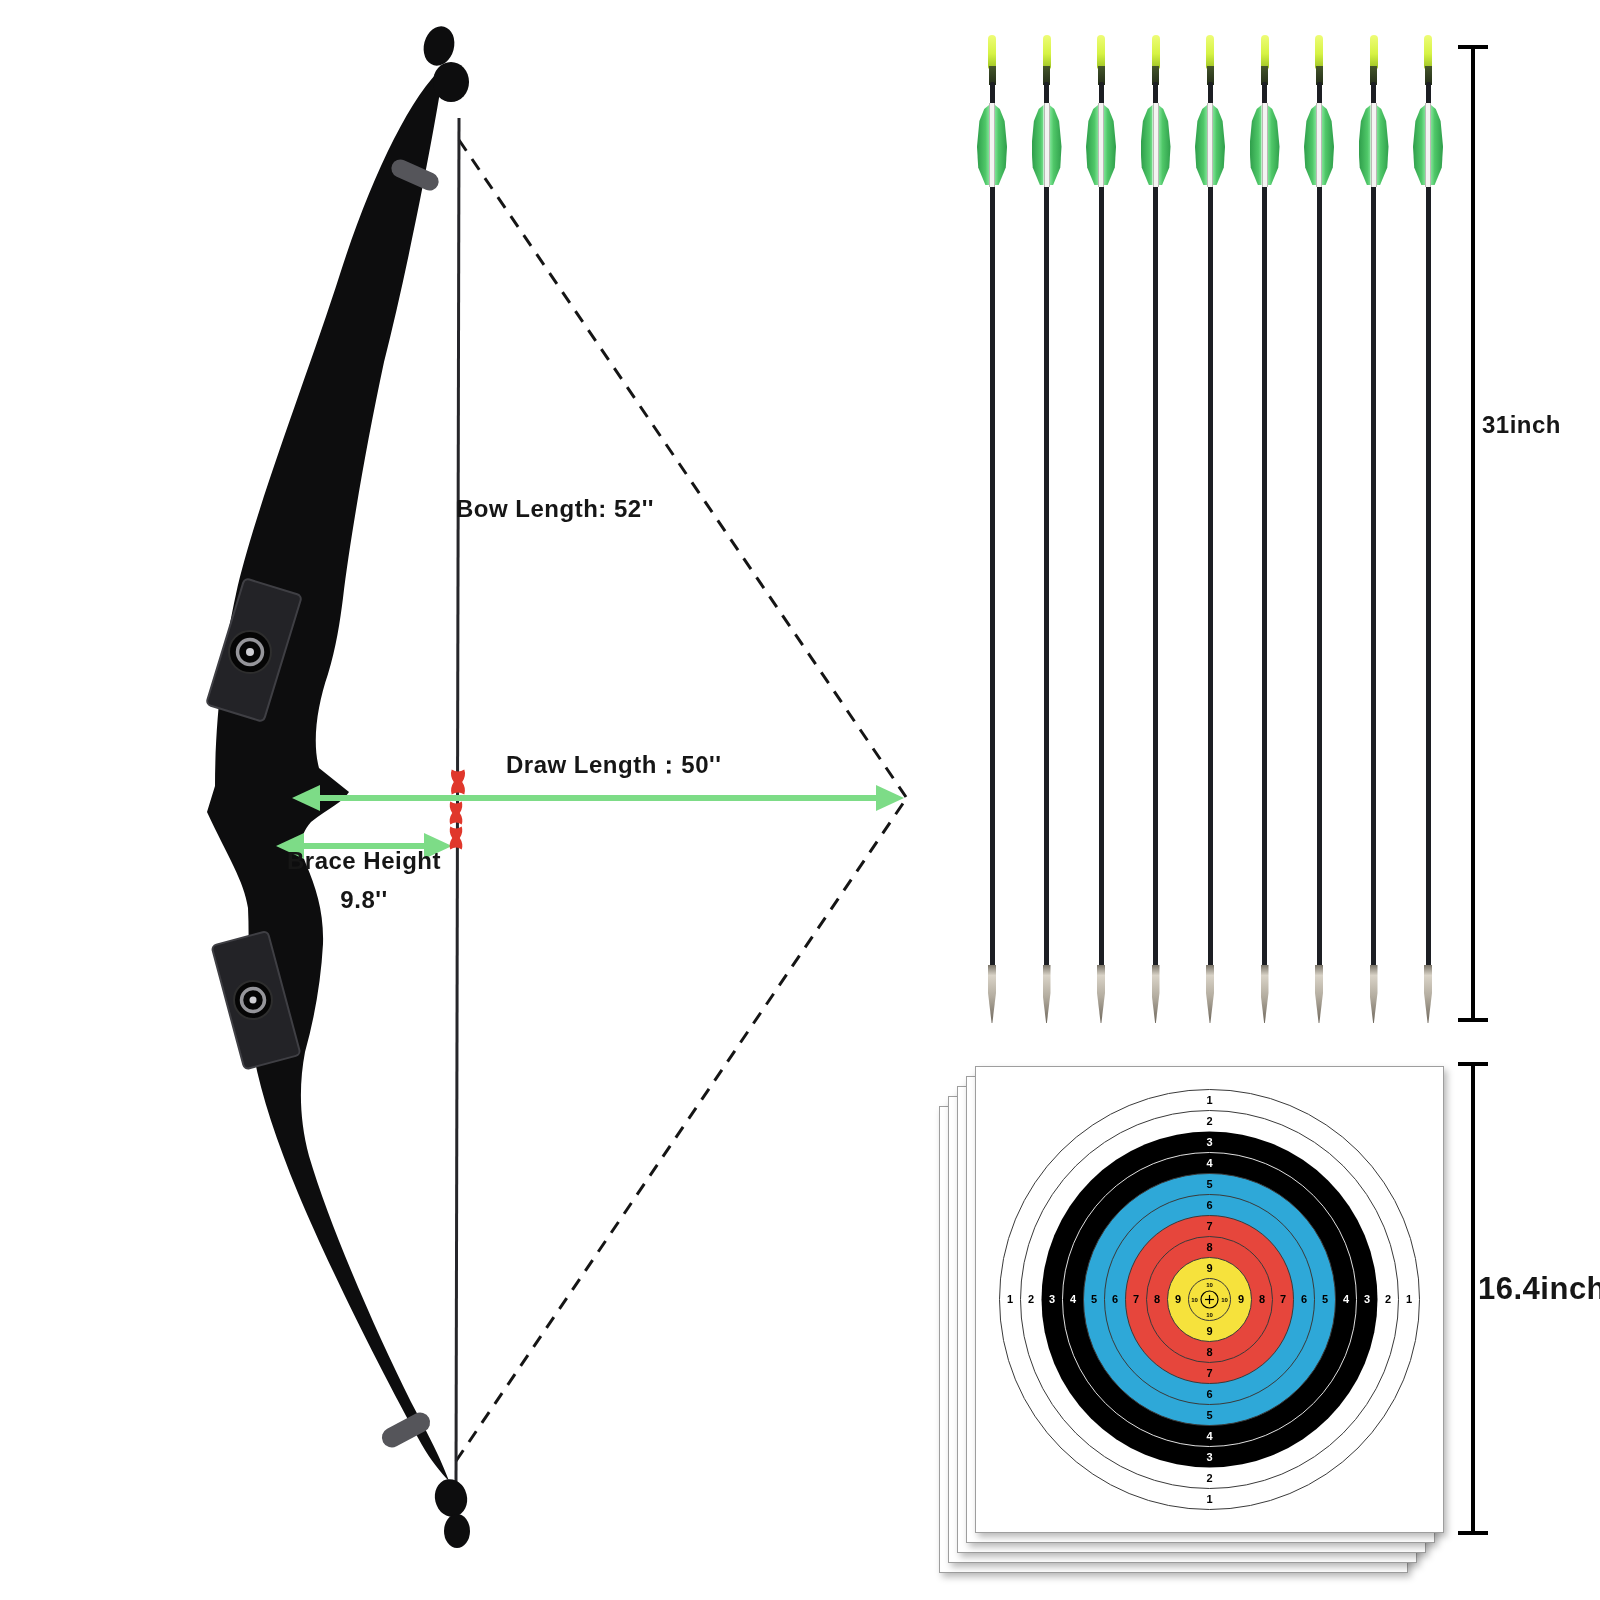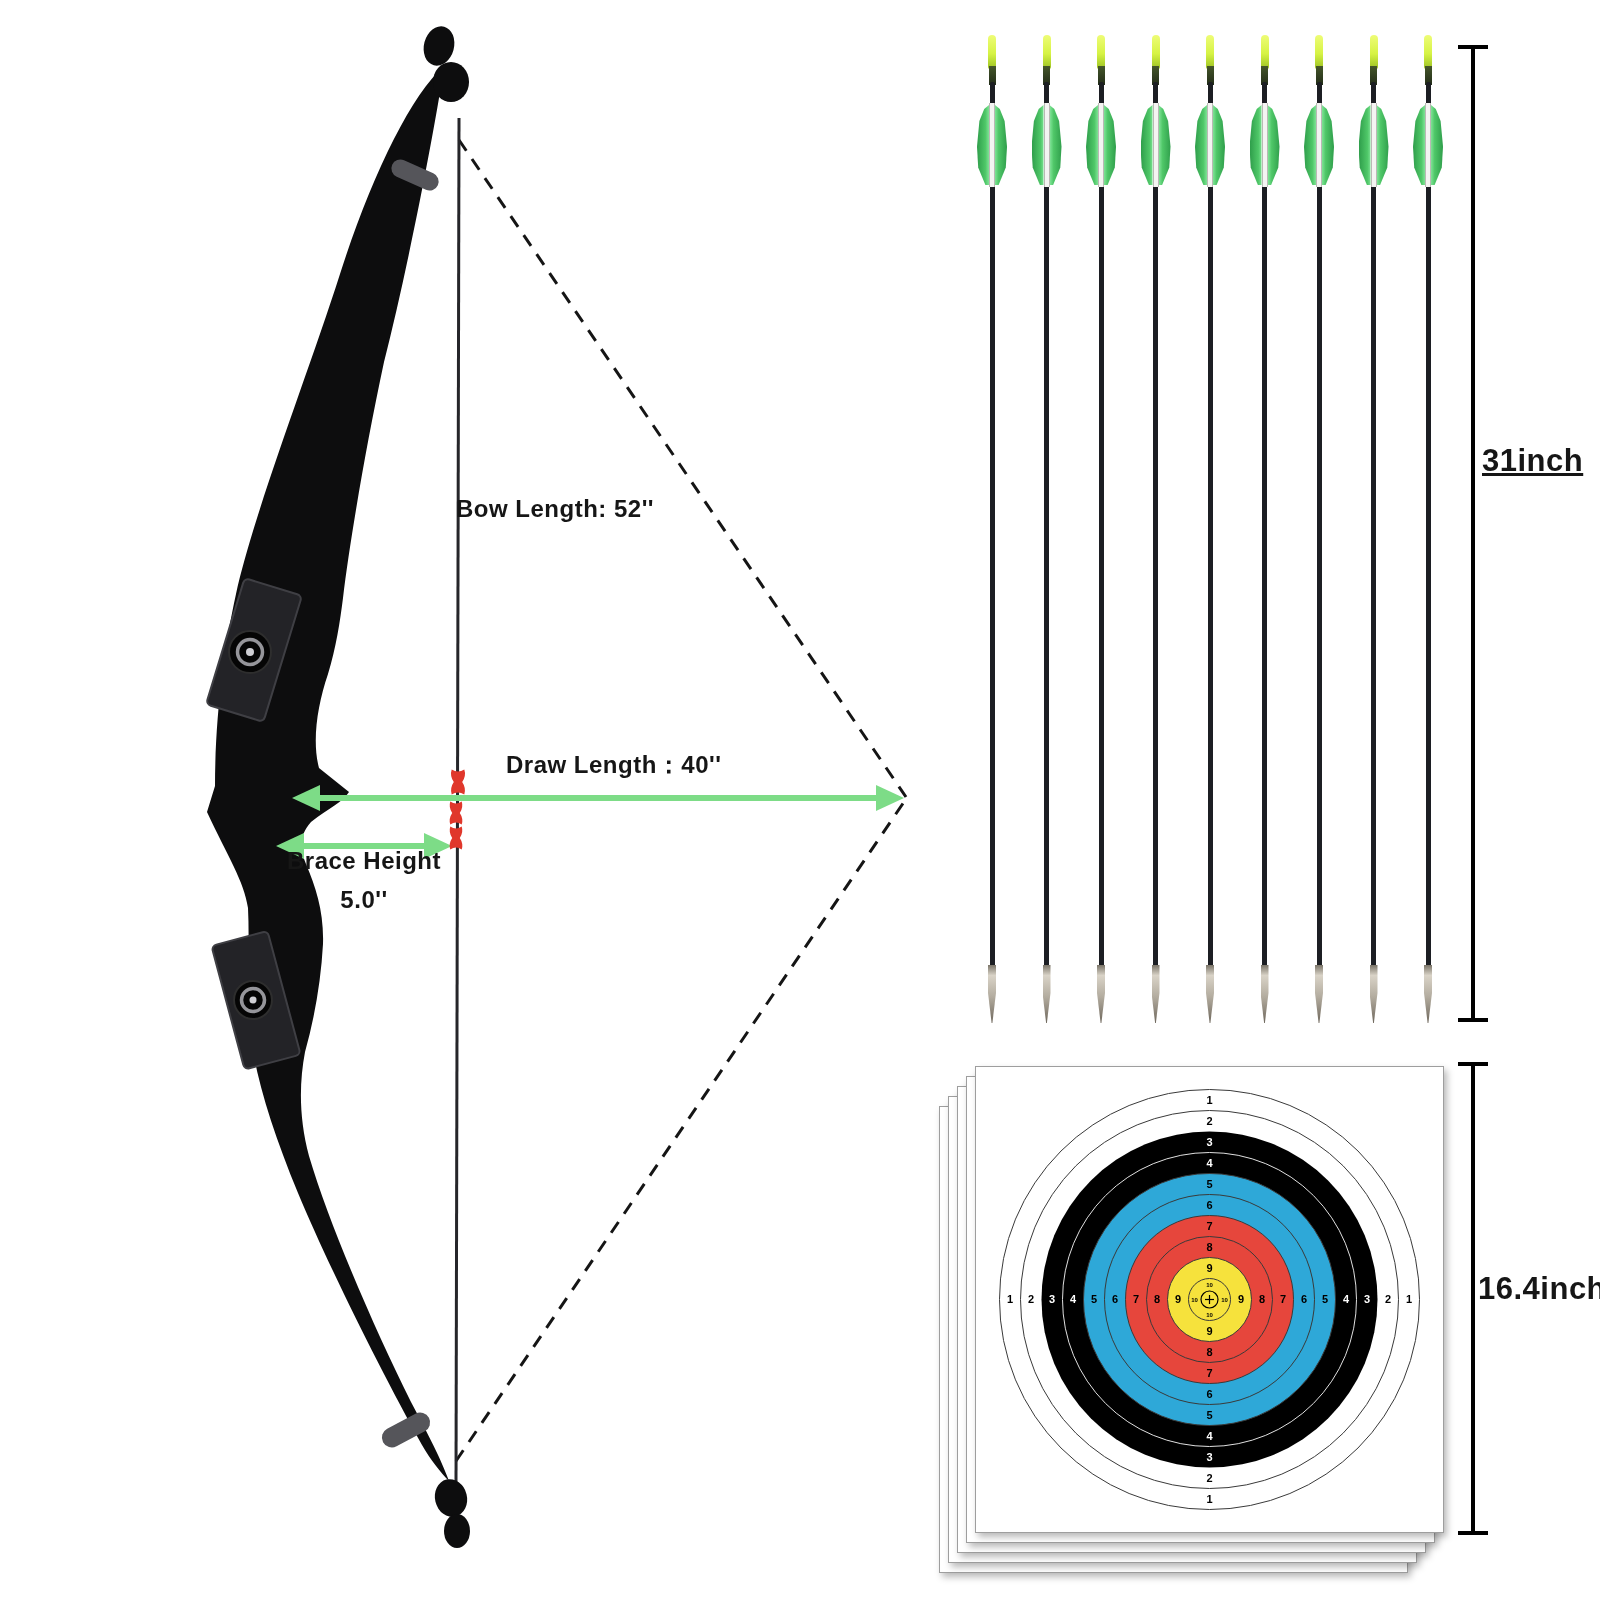"31inch" #arrow-length-label { font-size: 31px -> 24px; text-decoration: underline -> none; top: 444px -> 412px }
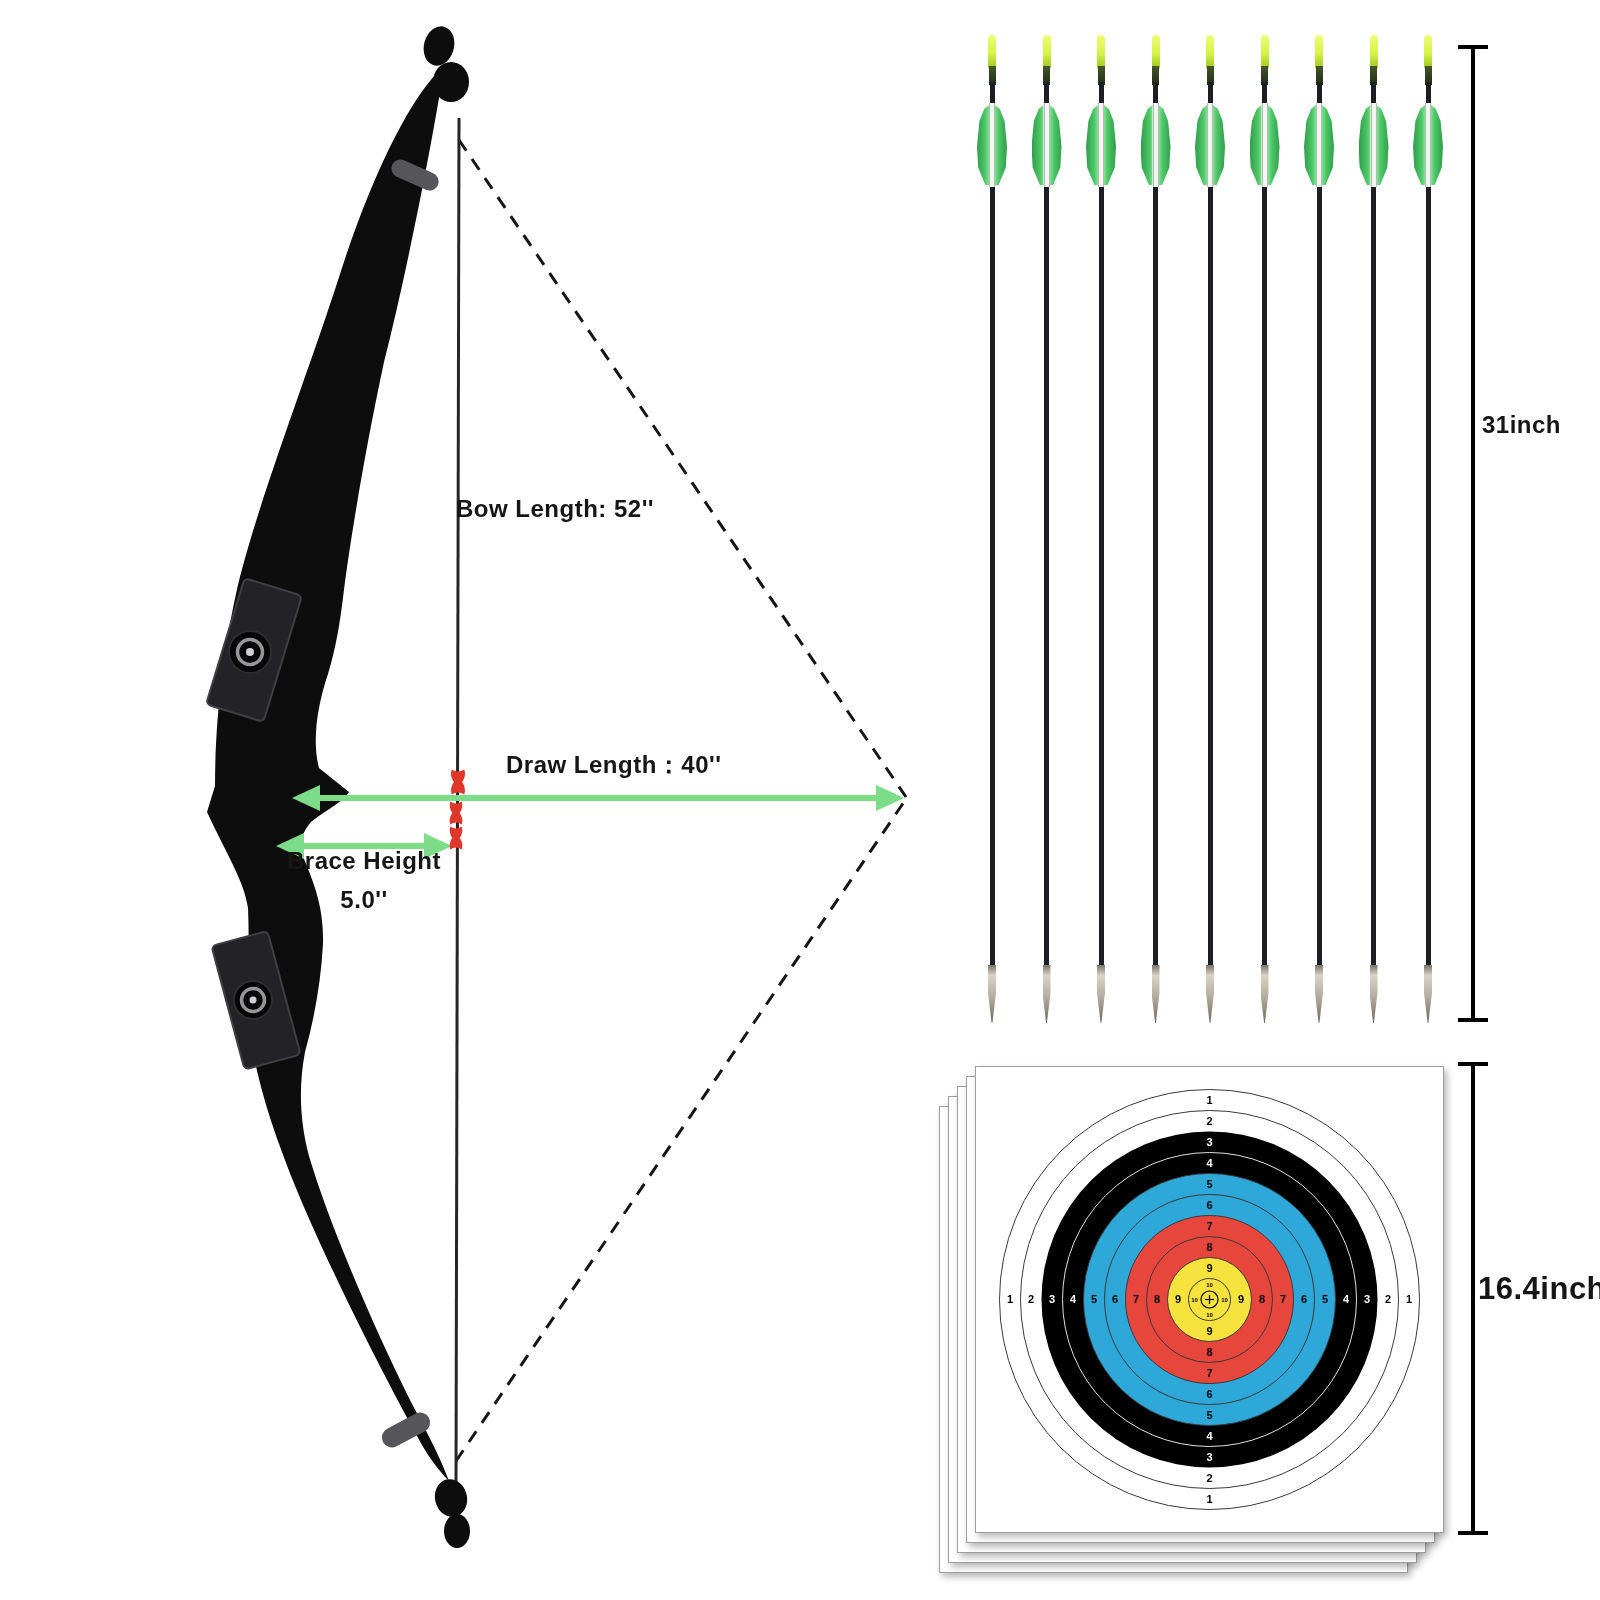"Draw Length：40''" div.label { text: 40'' -> 50'' }
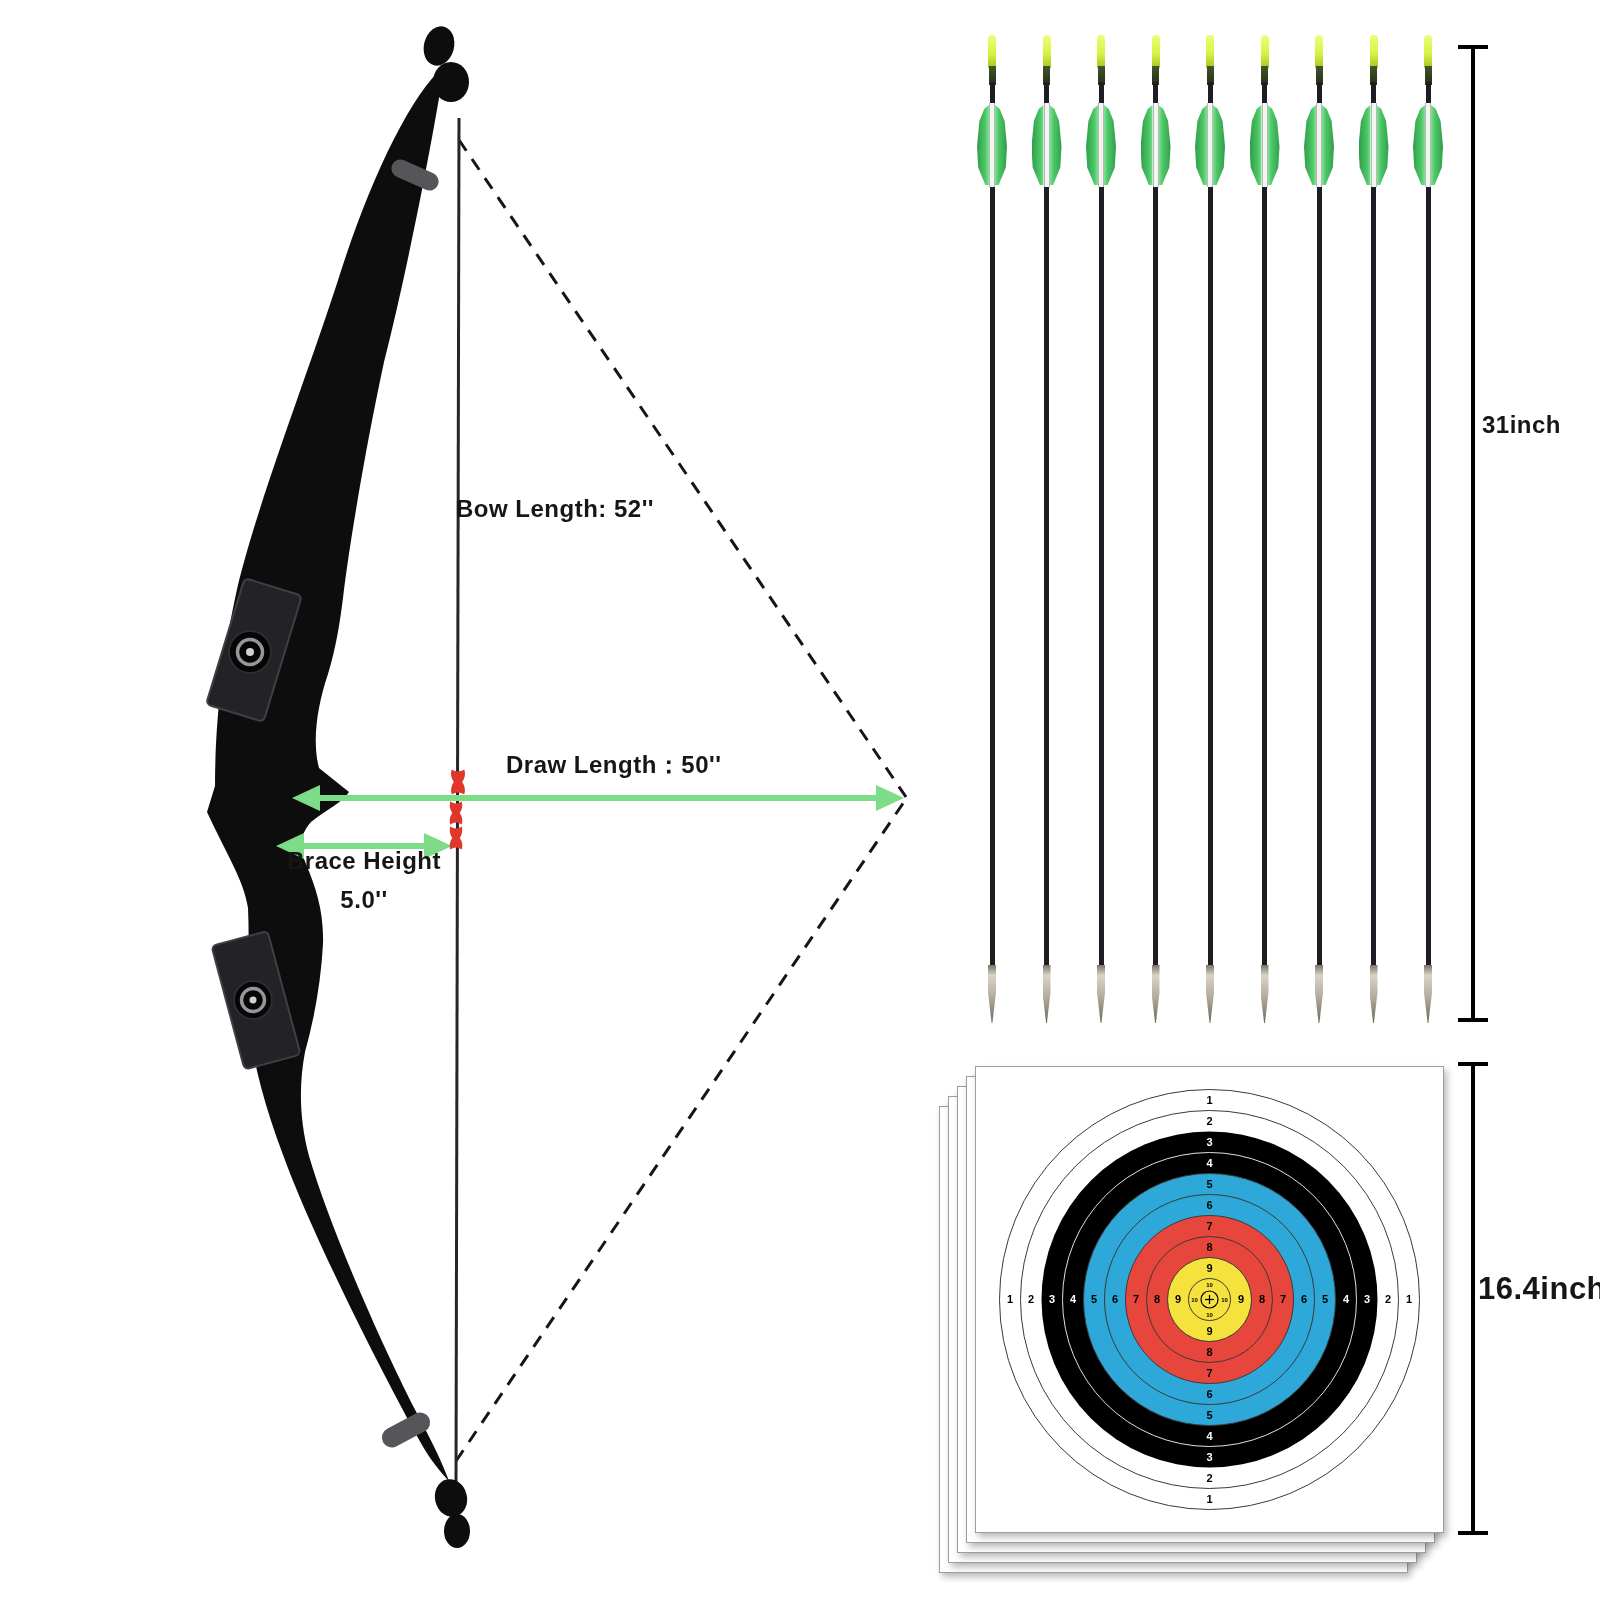"5.0''" div.label { text: 5.0'' -> 9.8'' }
